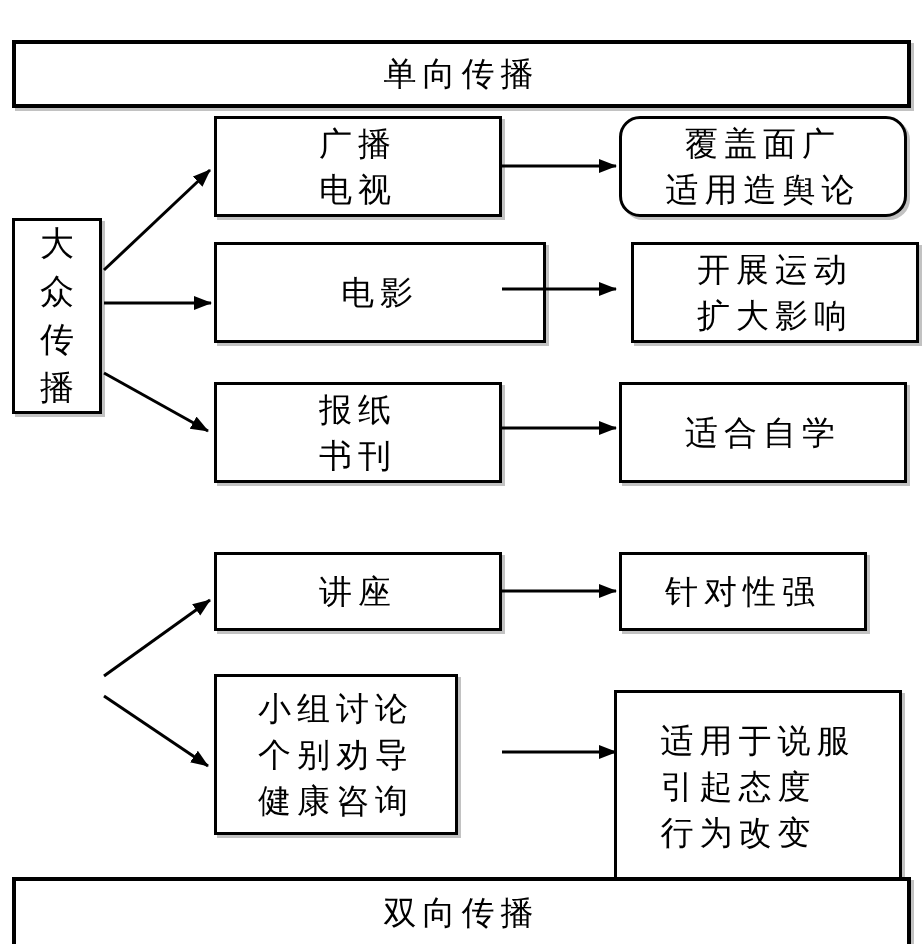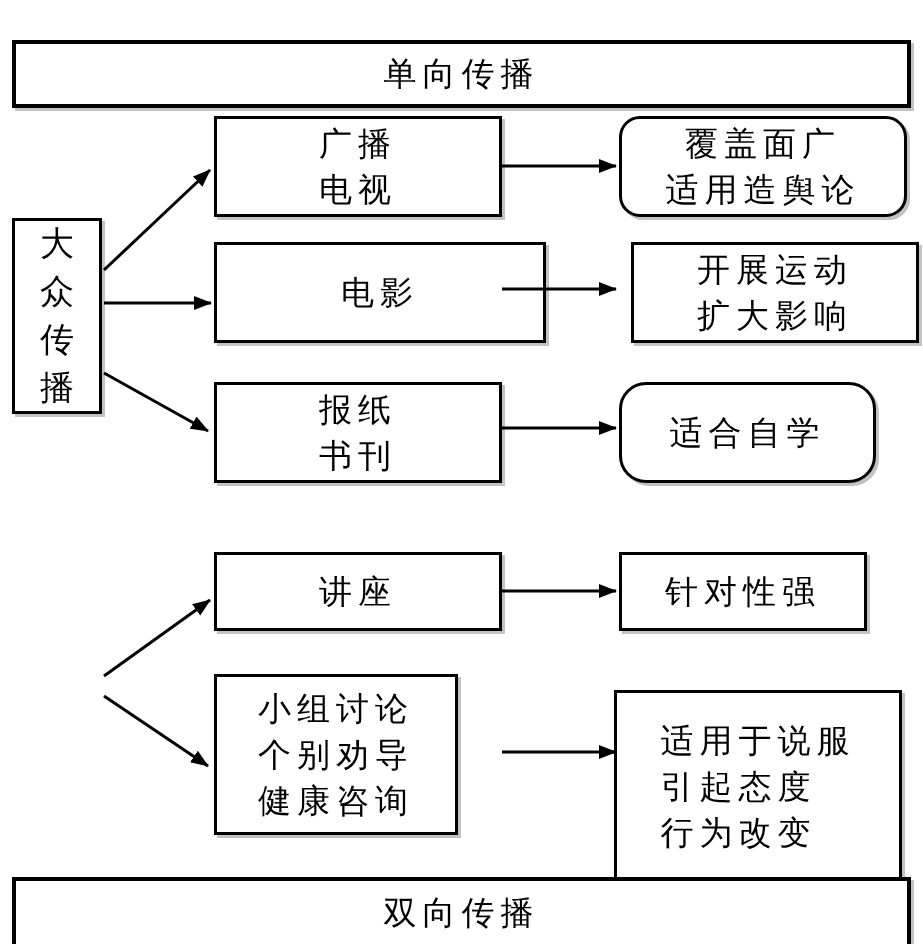"适合自学" div.box { border-radius: 27px -> none; width: 257px -> 288px }
